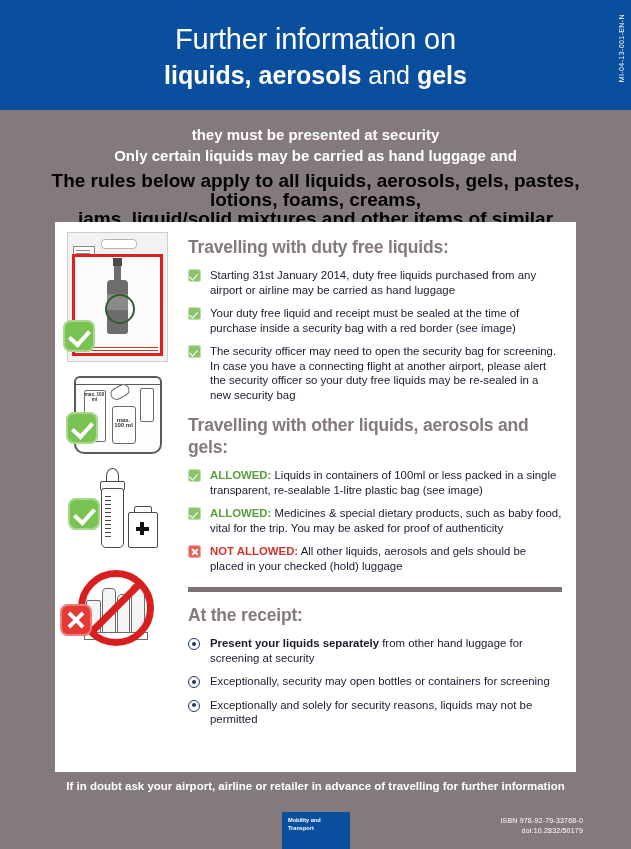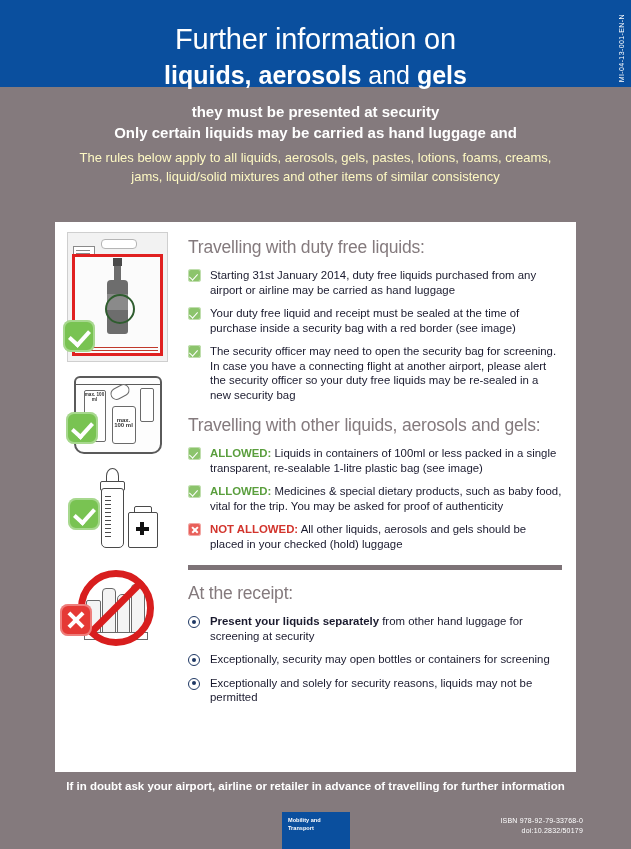"Further information on" .header { height: 87px -> 110px }
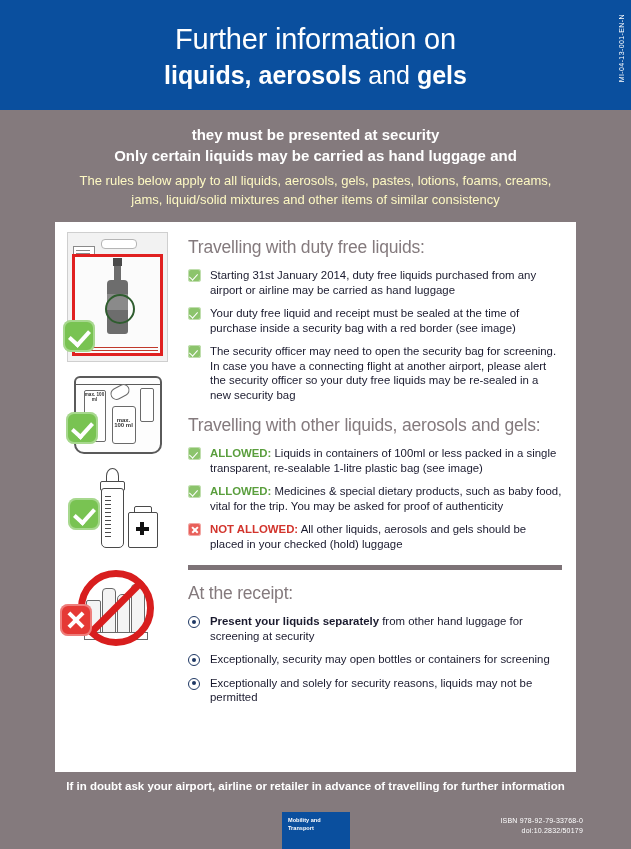"The rules below apply to" .sub-normal { color: #fef9c3 -> #000000; font-size: 13px -> 19px; font-weight: 400 -> 700 }
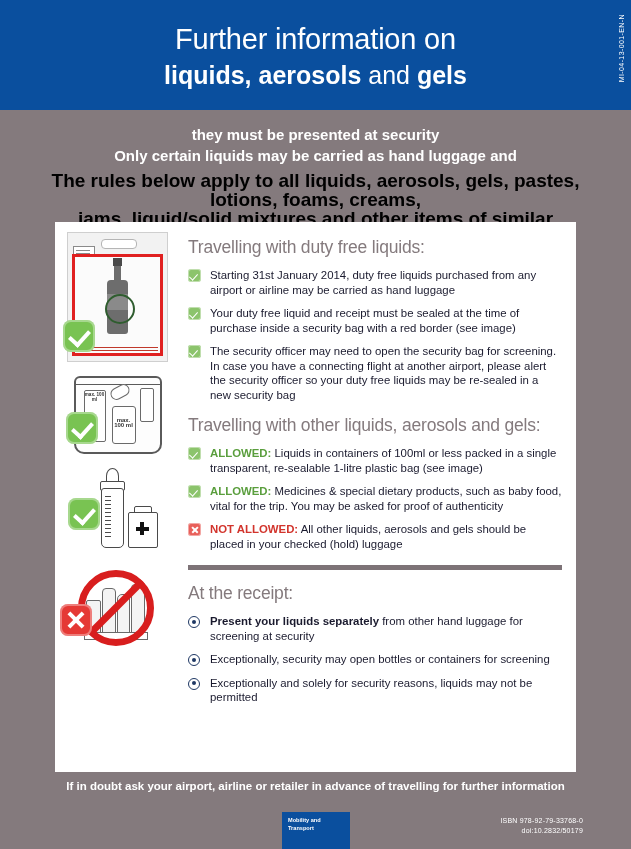"Travelling with duty free liquids:" h2.section-title { font-weight: normal -> bold }
